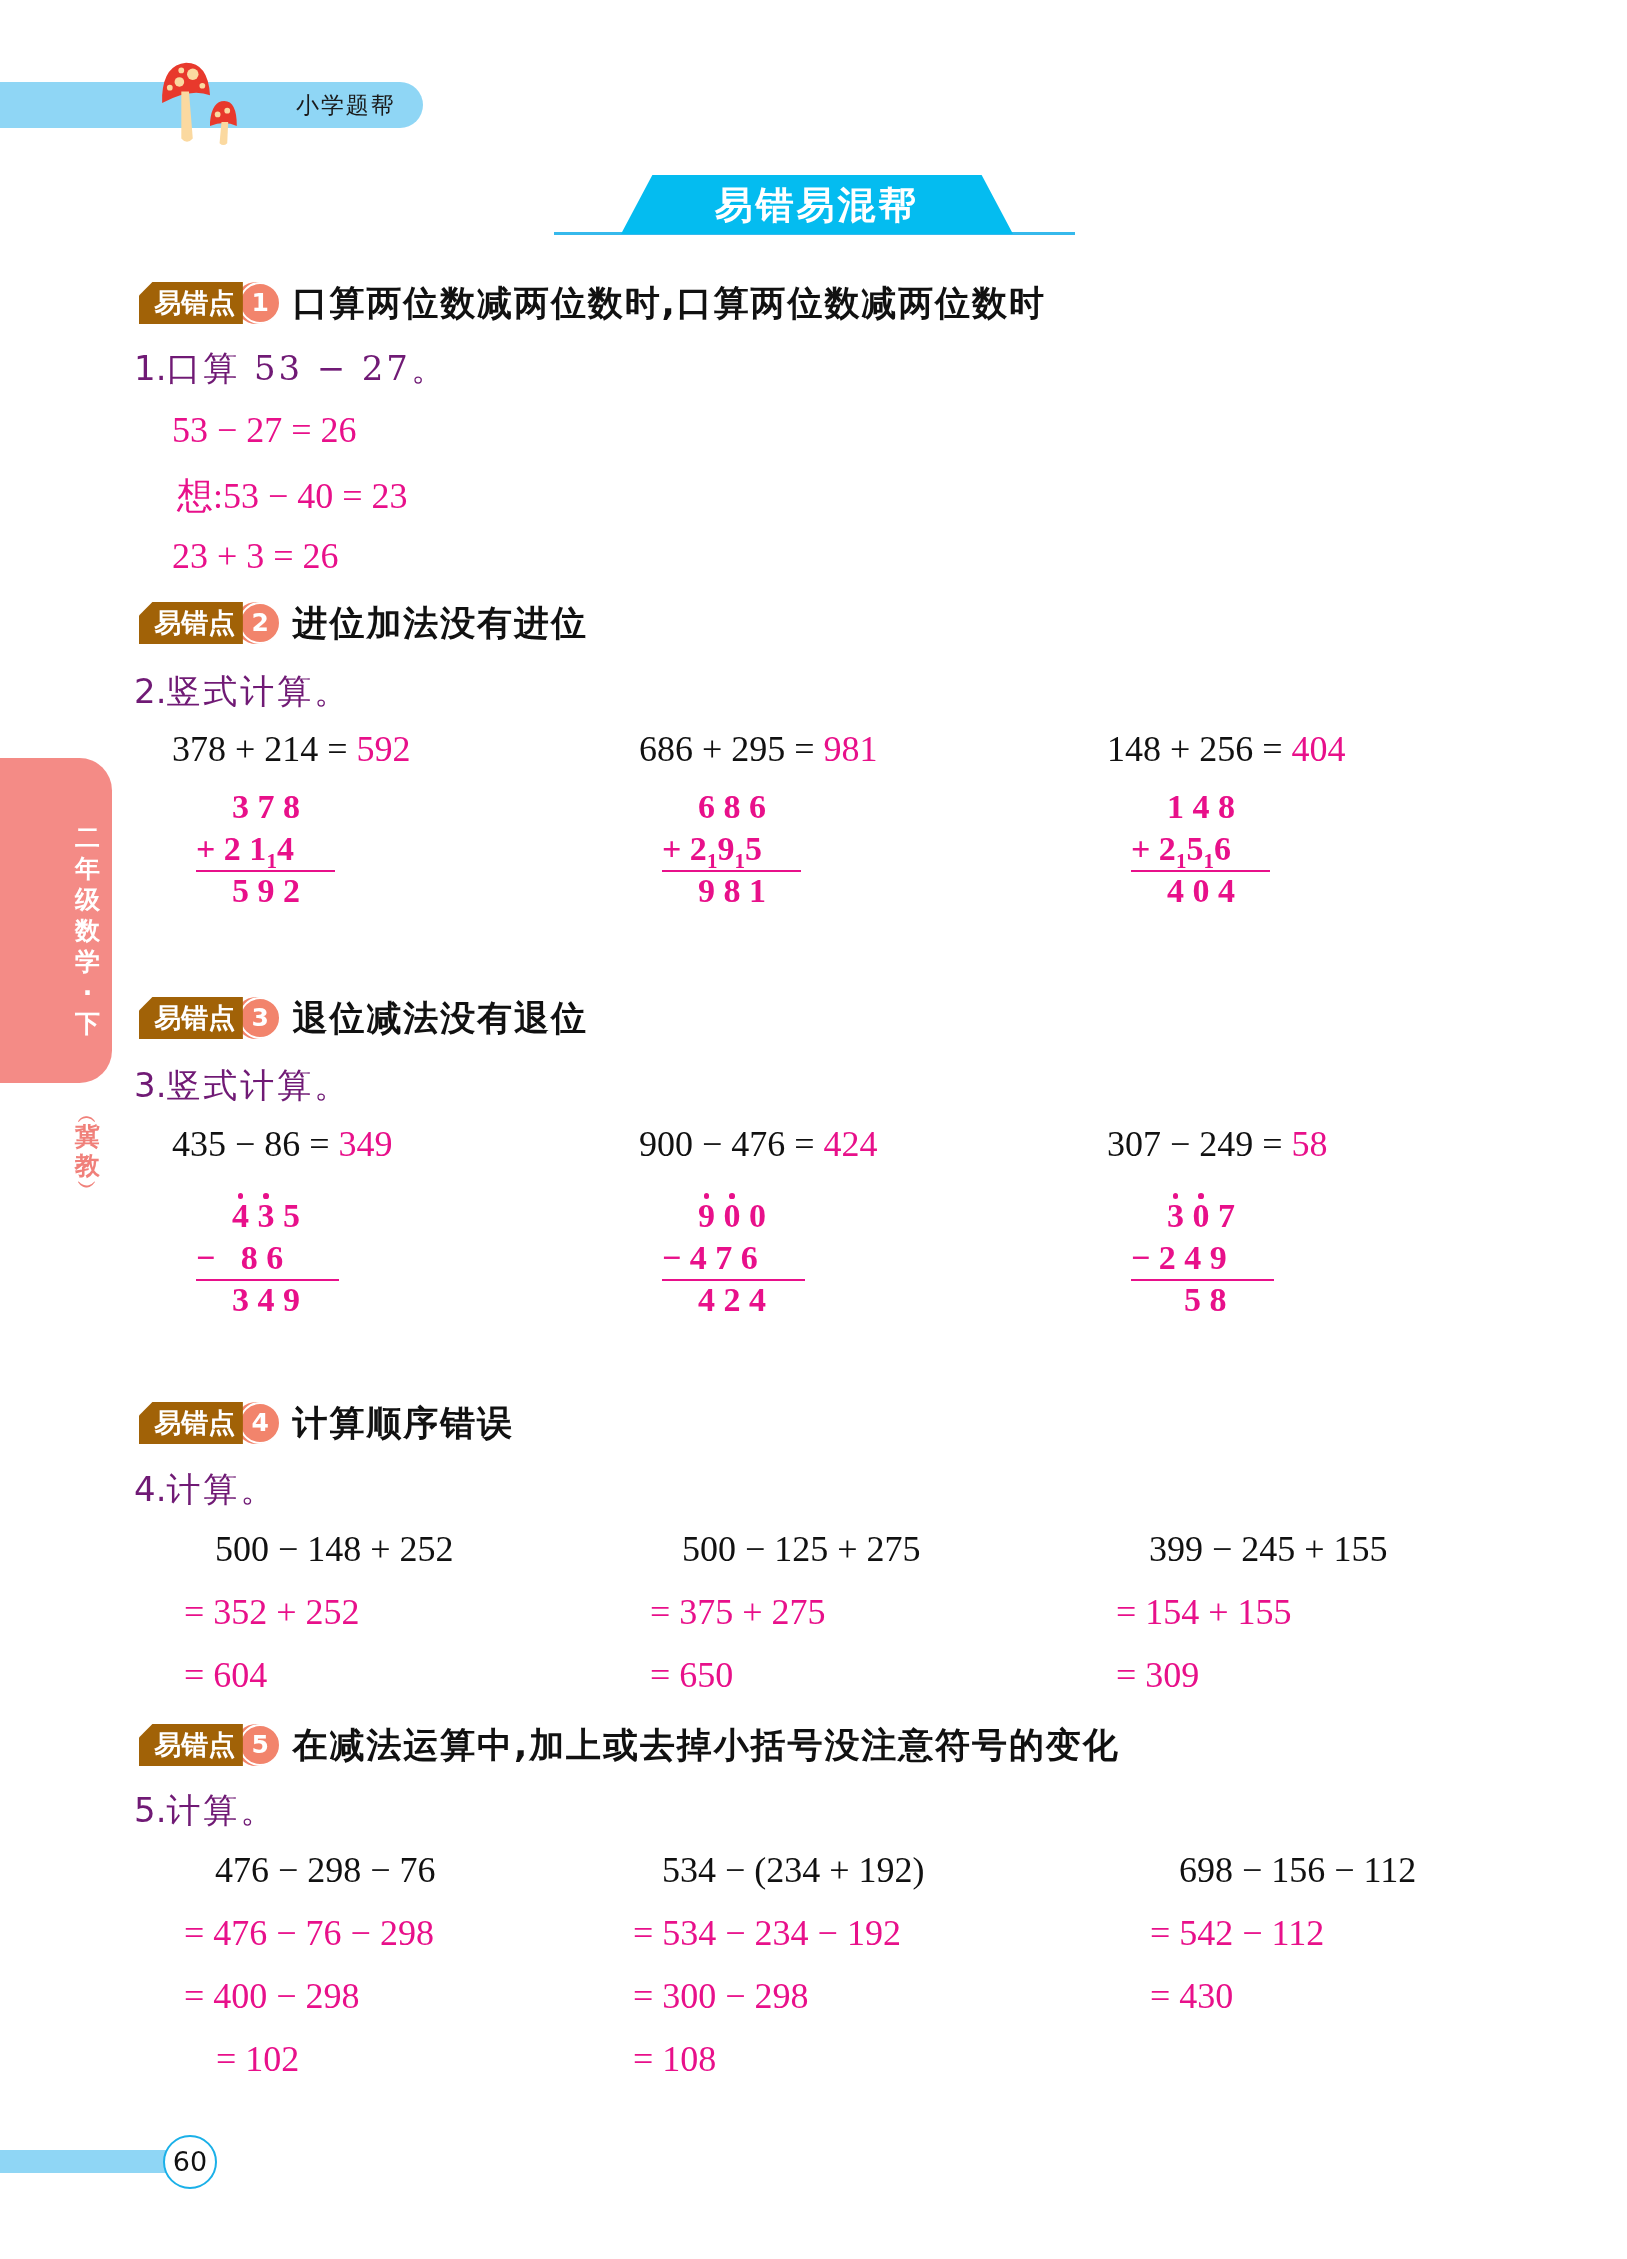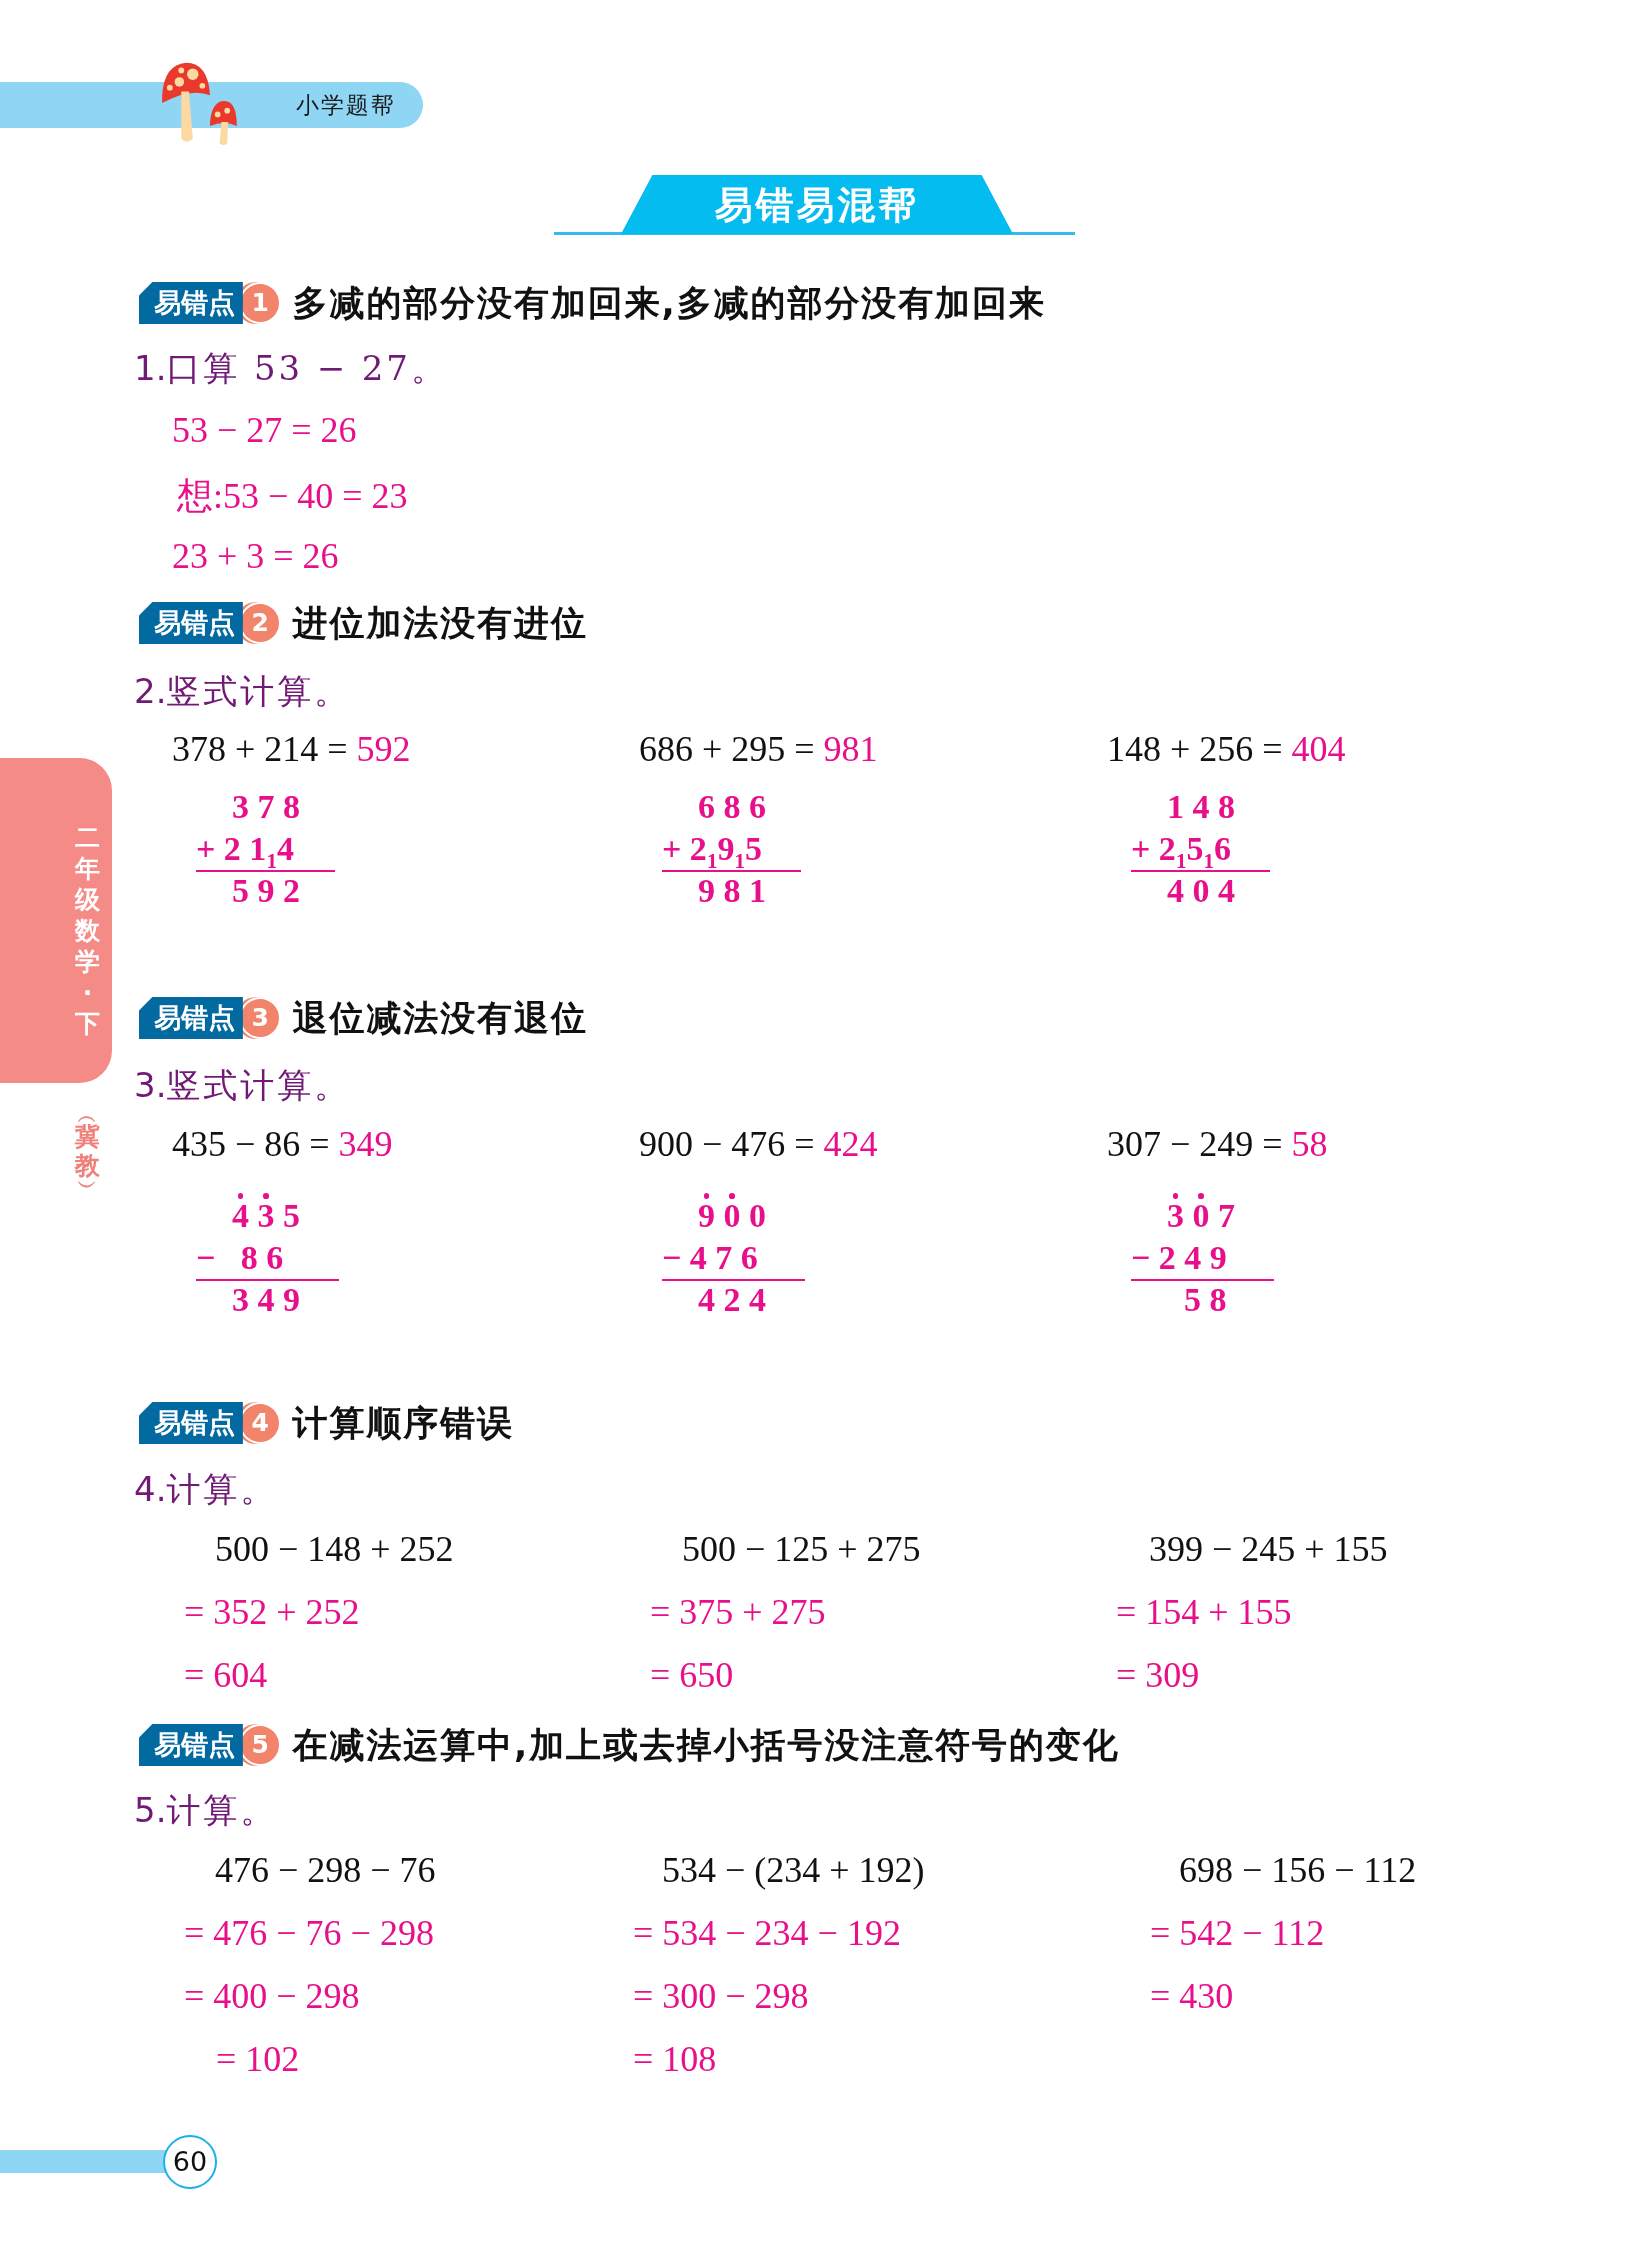"易错点" .badge-label { background: #0369a1 -> #a16207 }
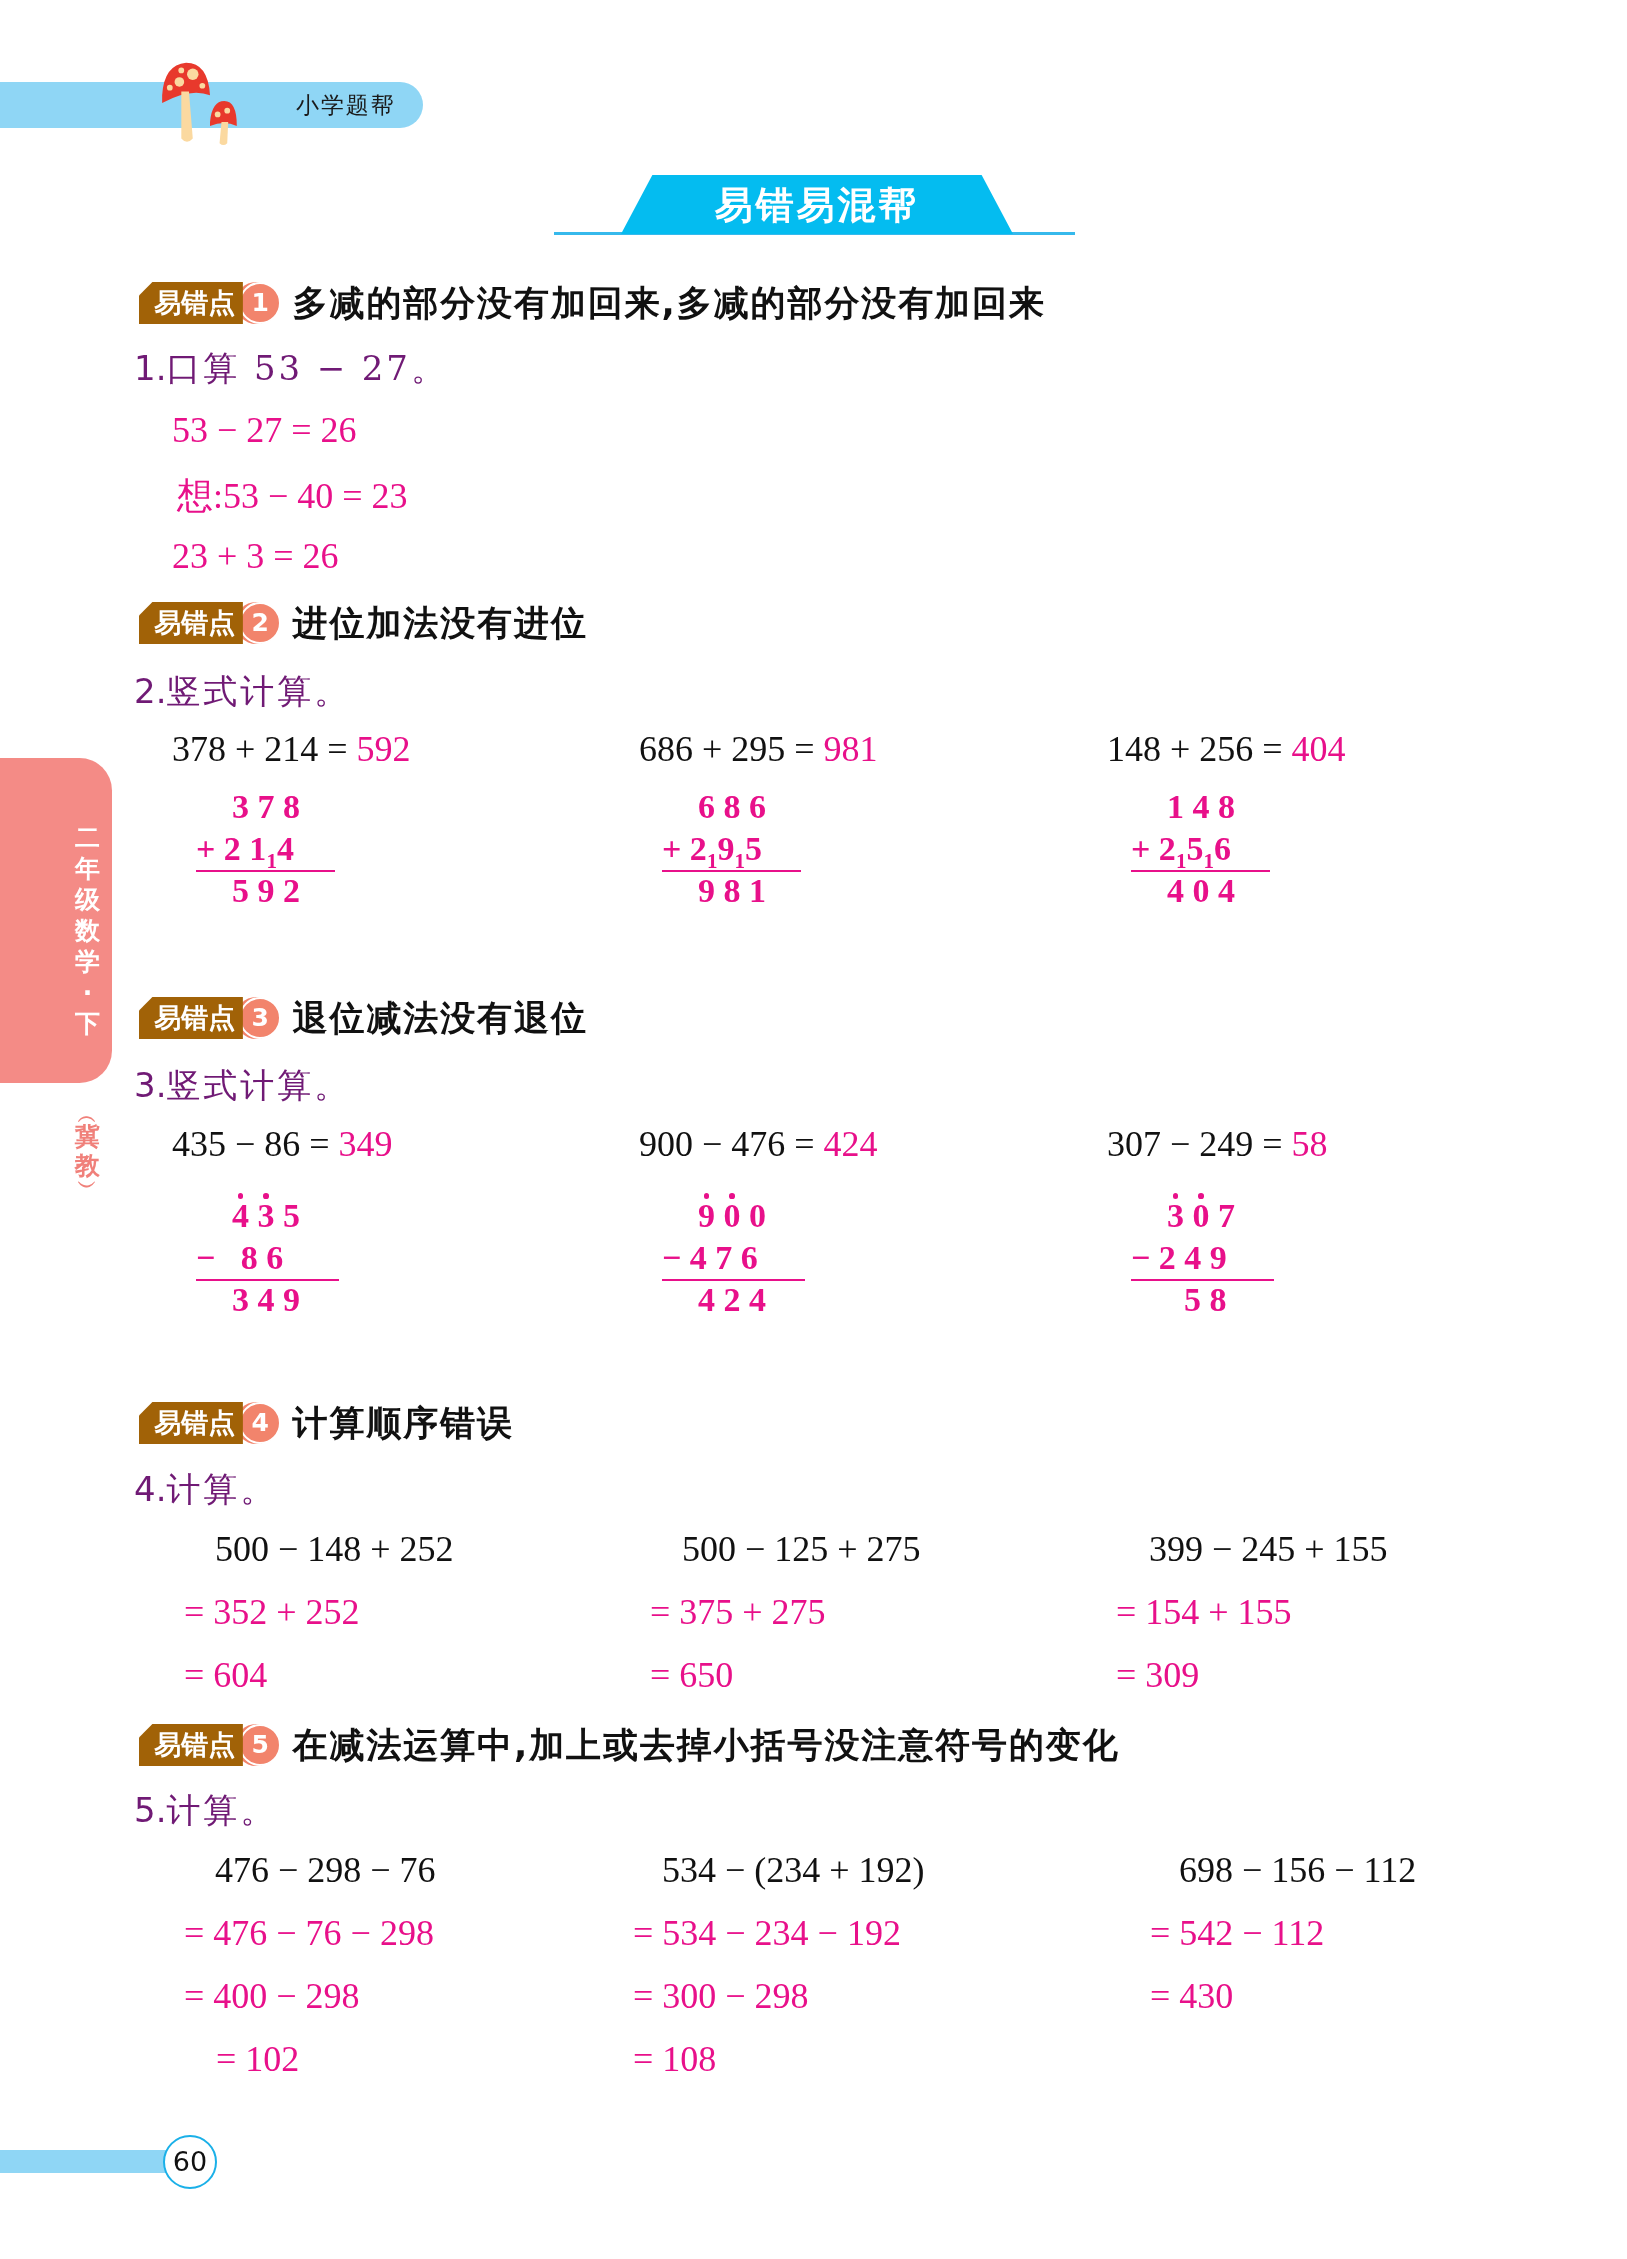"多减的部分没有加回来,多减的部分没有加回来" span.badge-title { text: 多减的部分没有加回来,多减的部分没有加回来 -> 口算两位数减两位数时,口算两位数减两位数时 }
